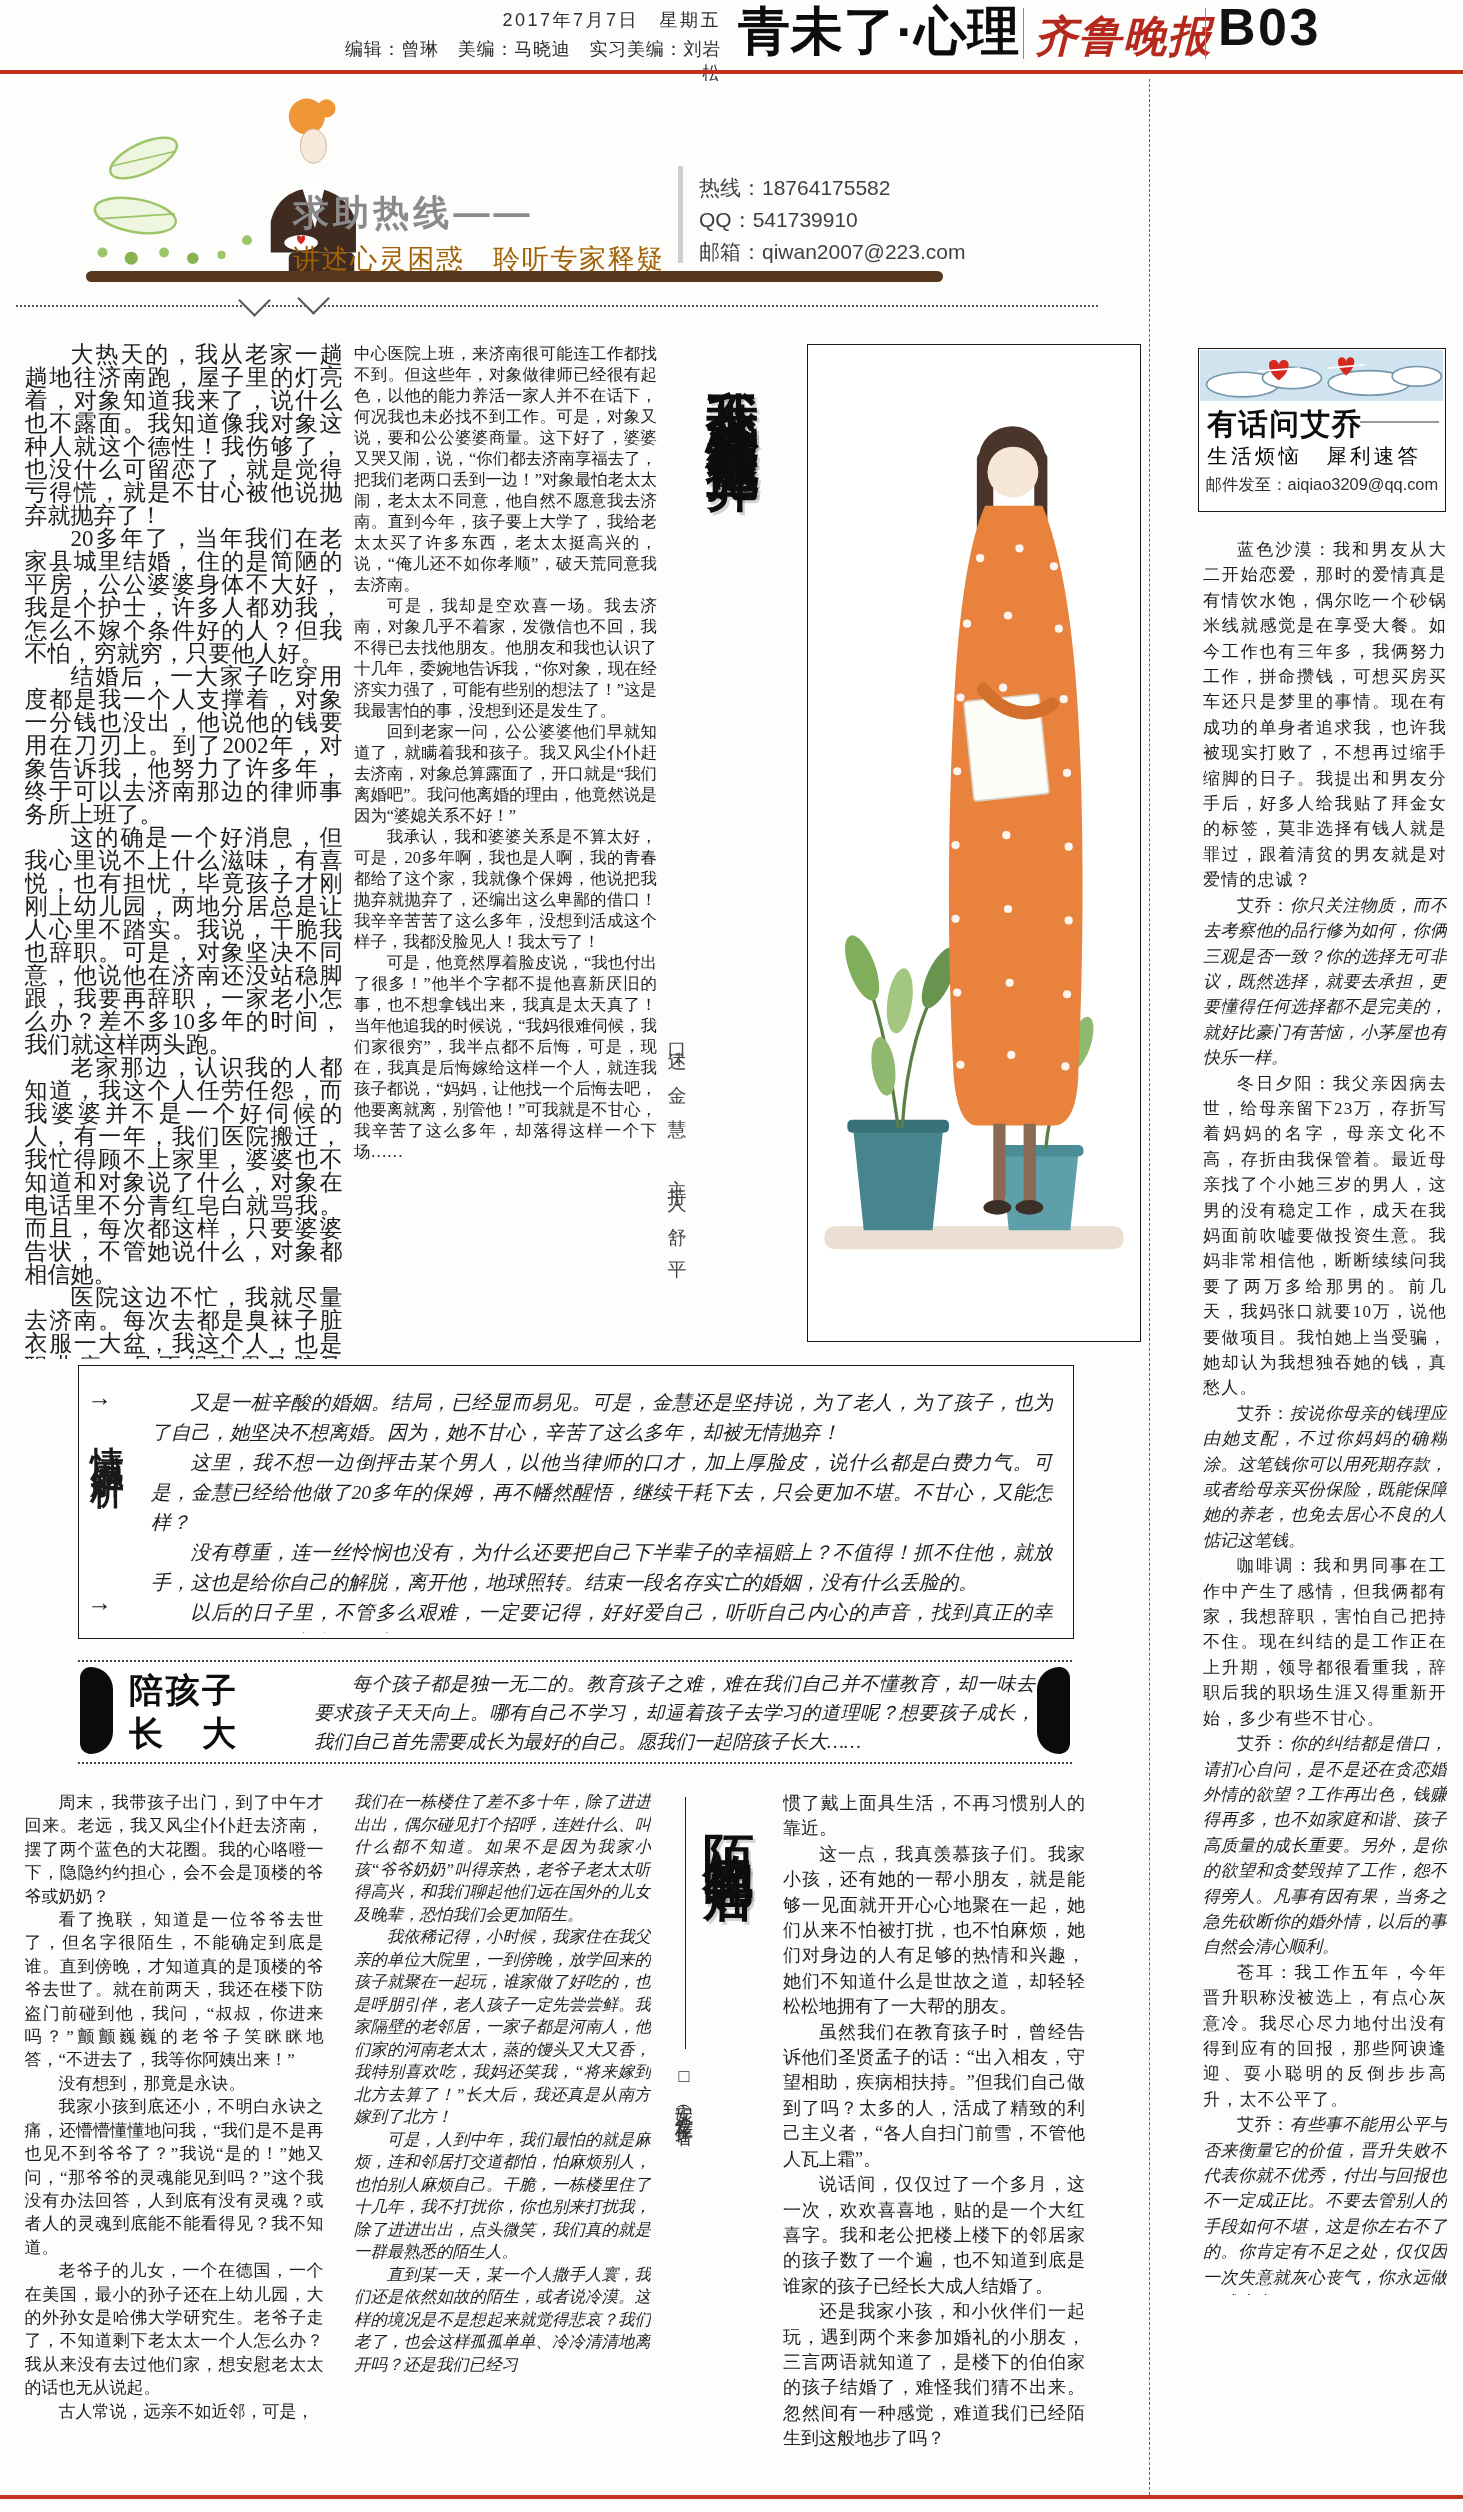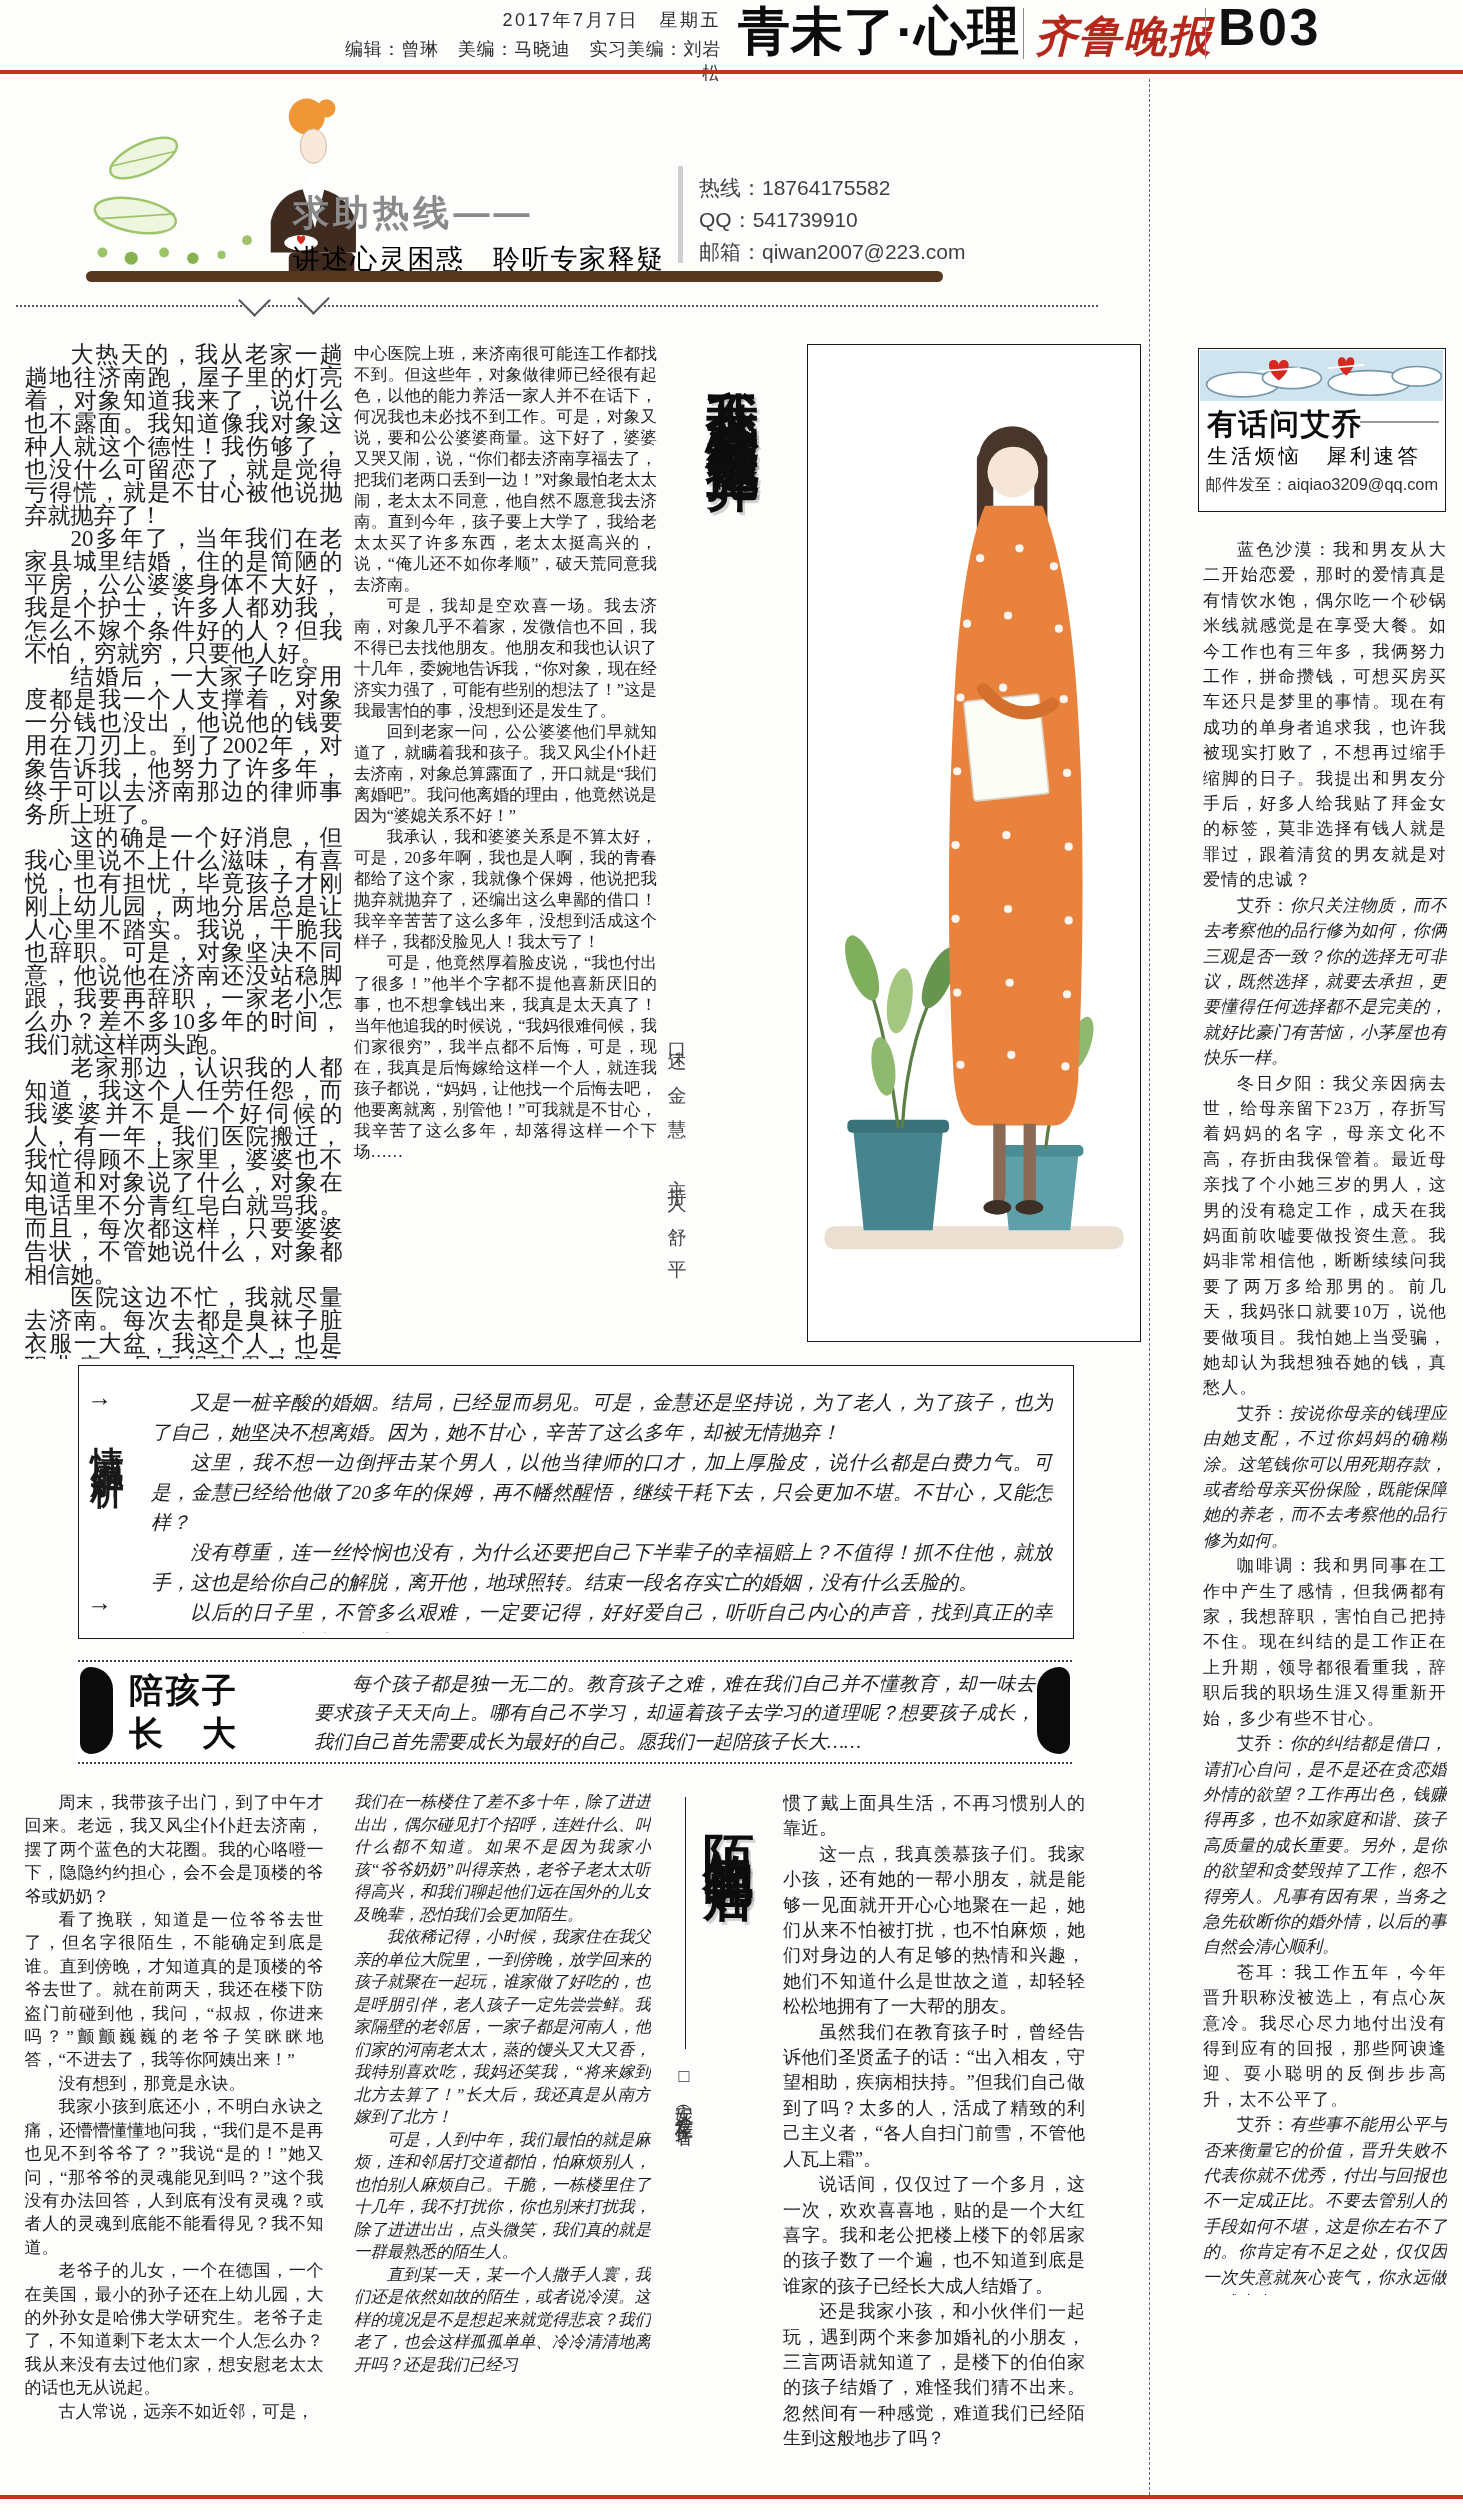"讲述心灵困惑 聆听专家释疑" #hl-sub { color: #000000 -> #a16207 }
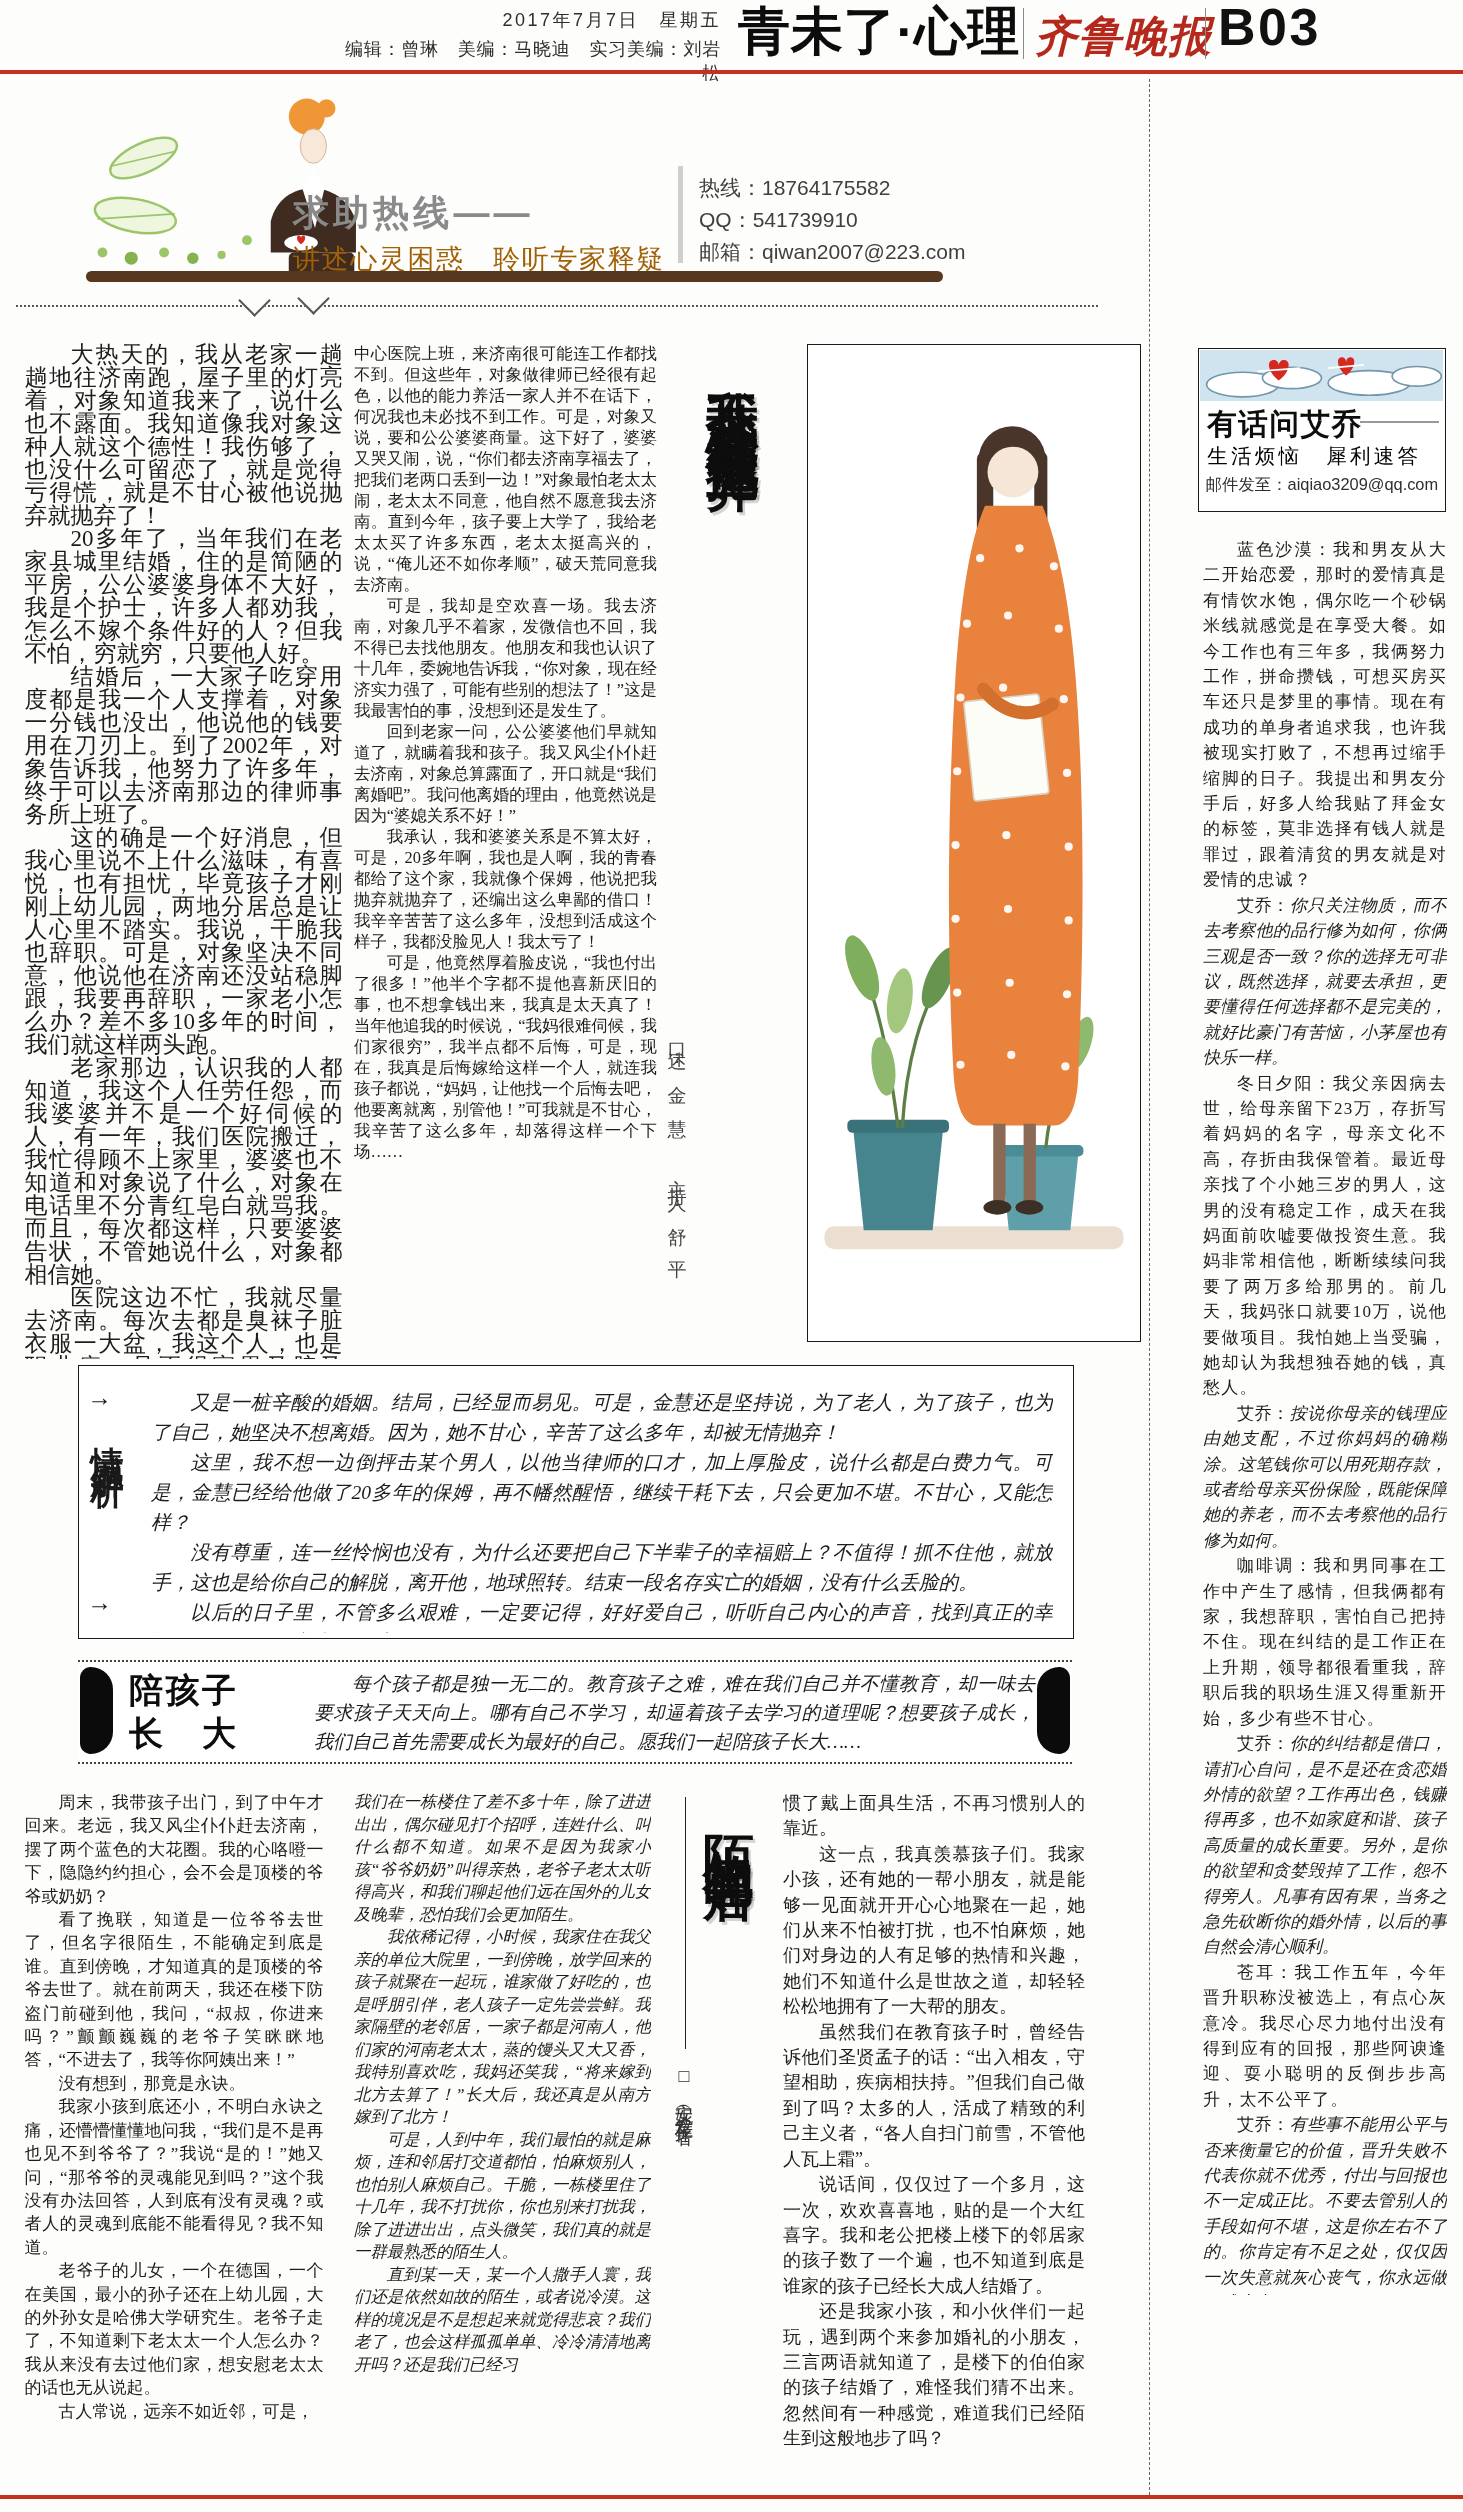"按说你母亲的钱理应由她支配，不过你妈妈的确糊涂。这笔钱你可以用死期存款，或者给母" span { text: 而不去考察他的品行修为如何 -> 也免去居心不良的人惦记这笔钱 }
